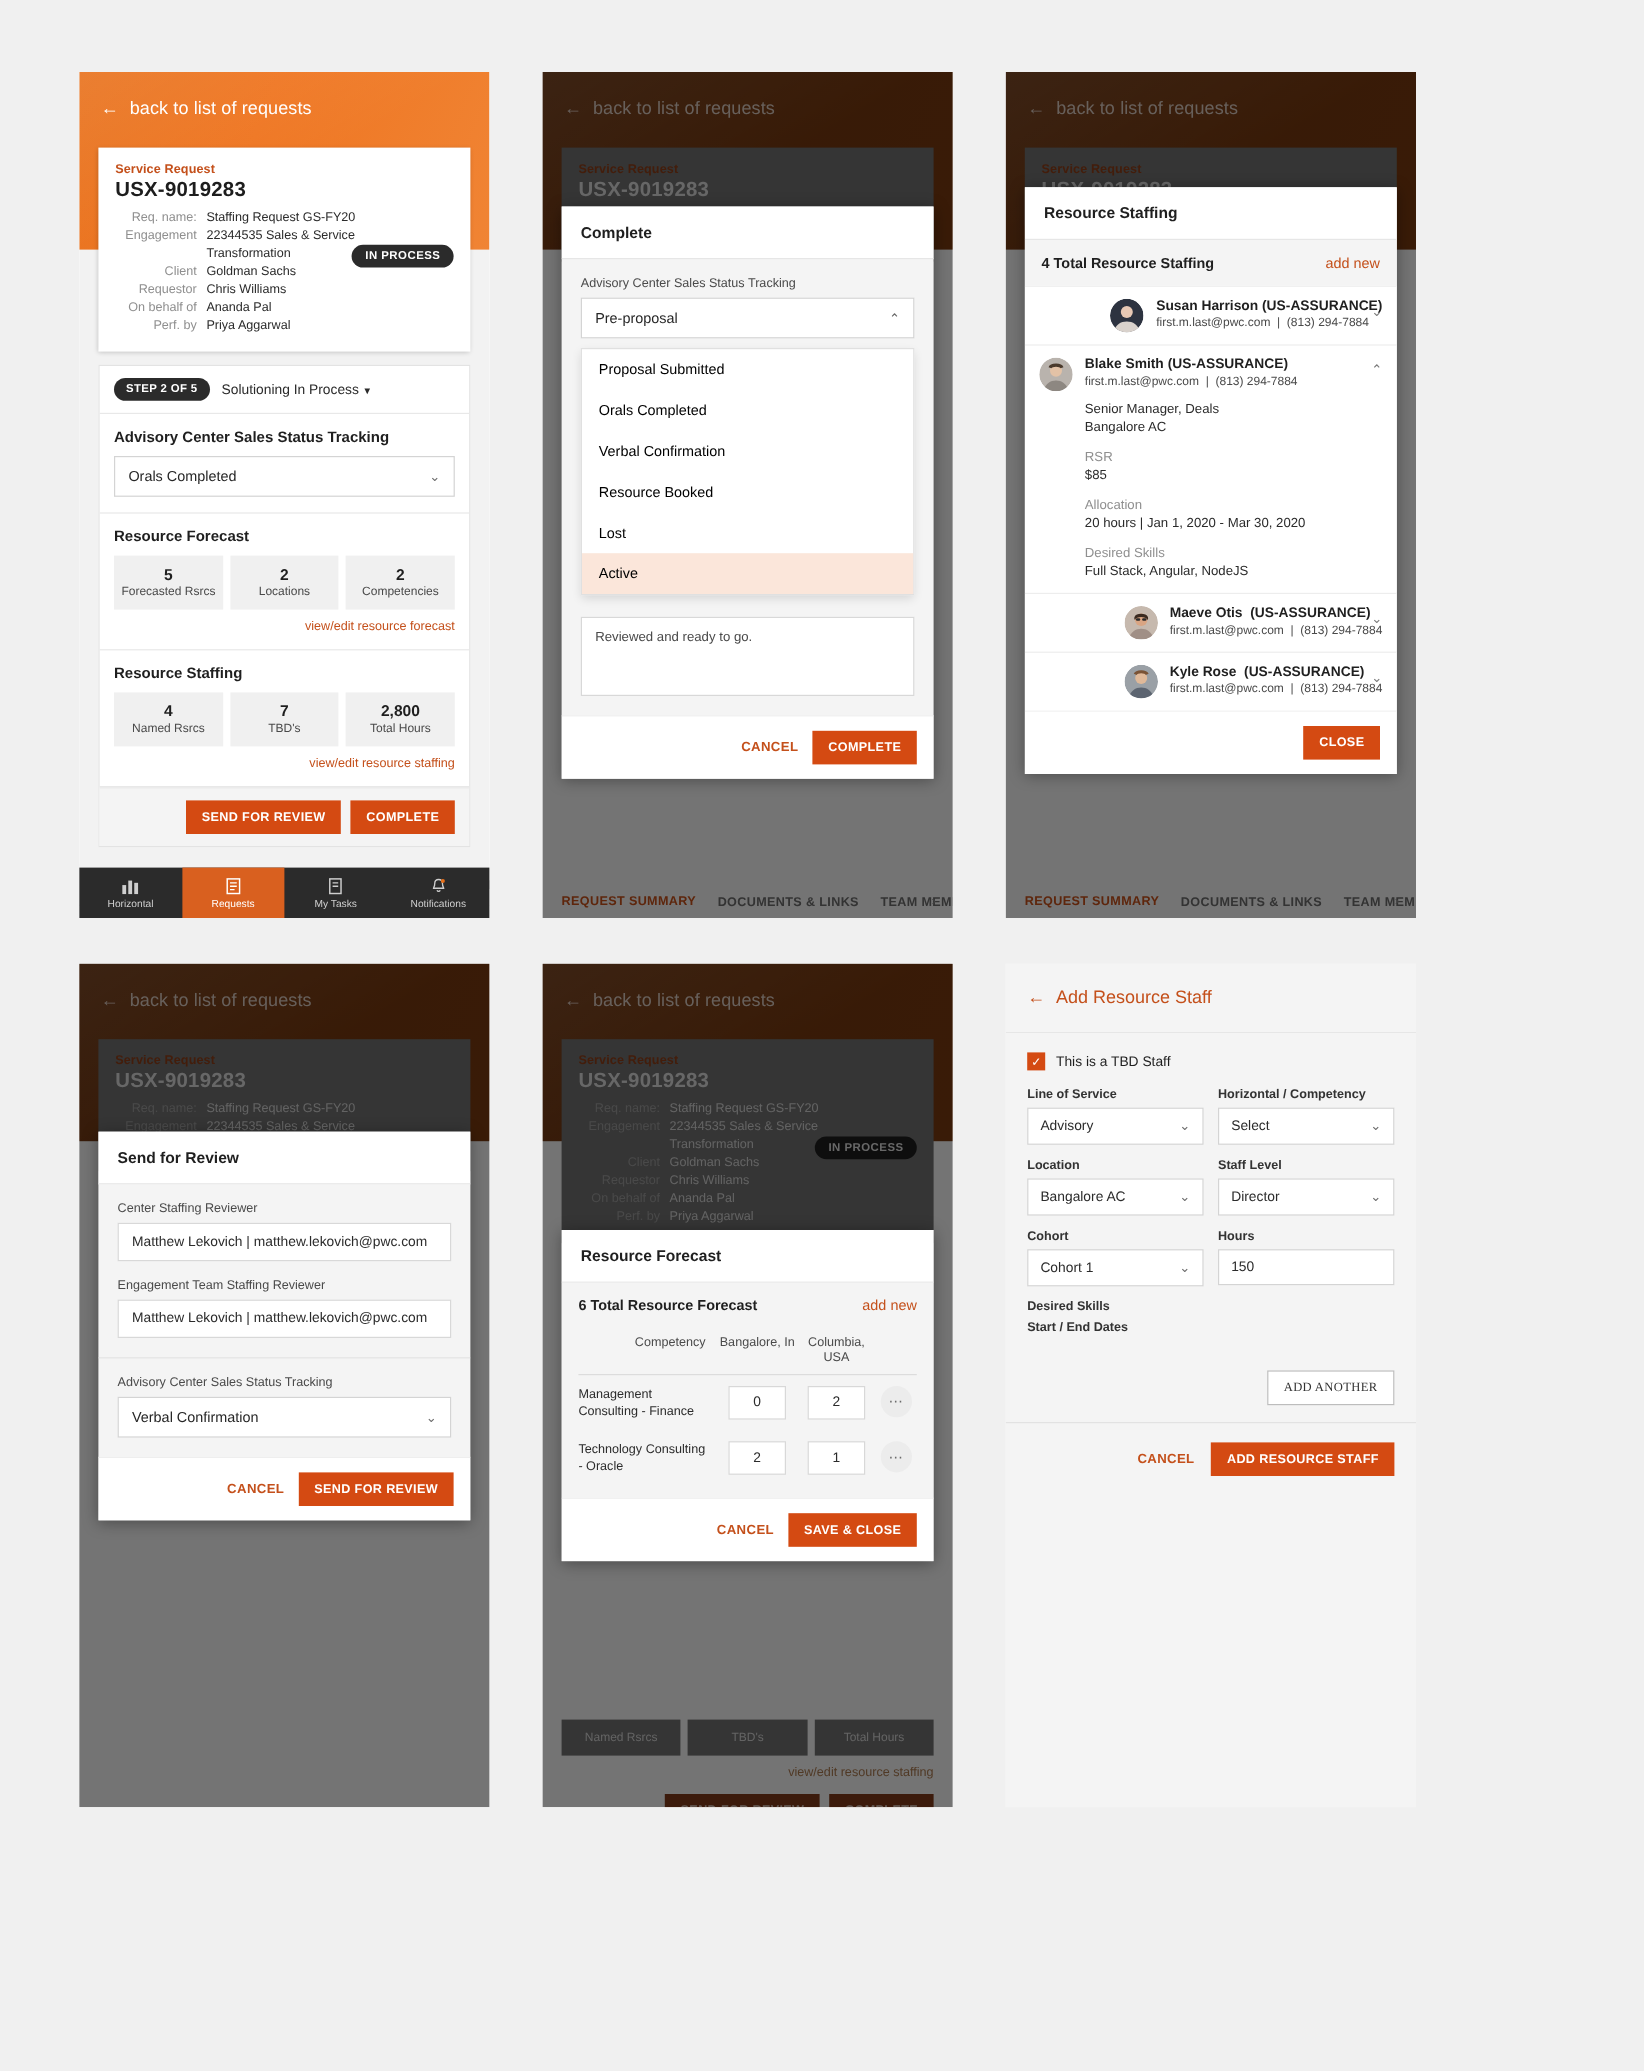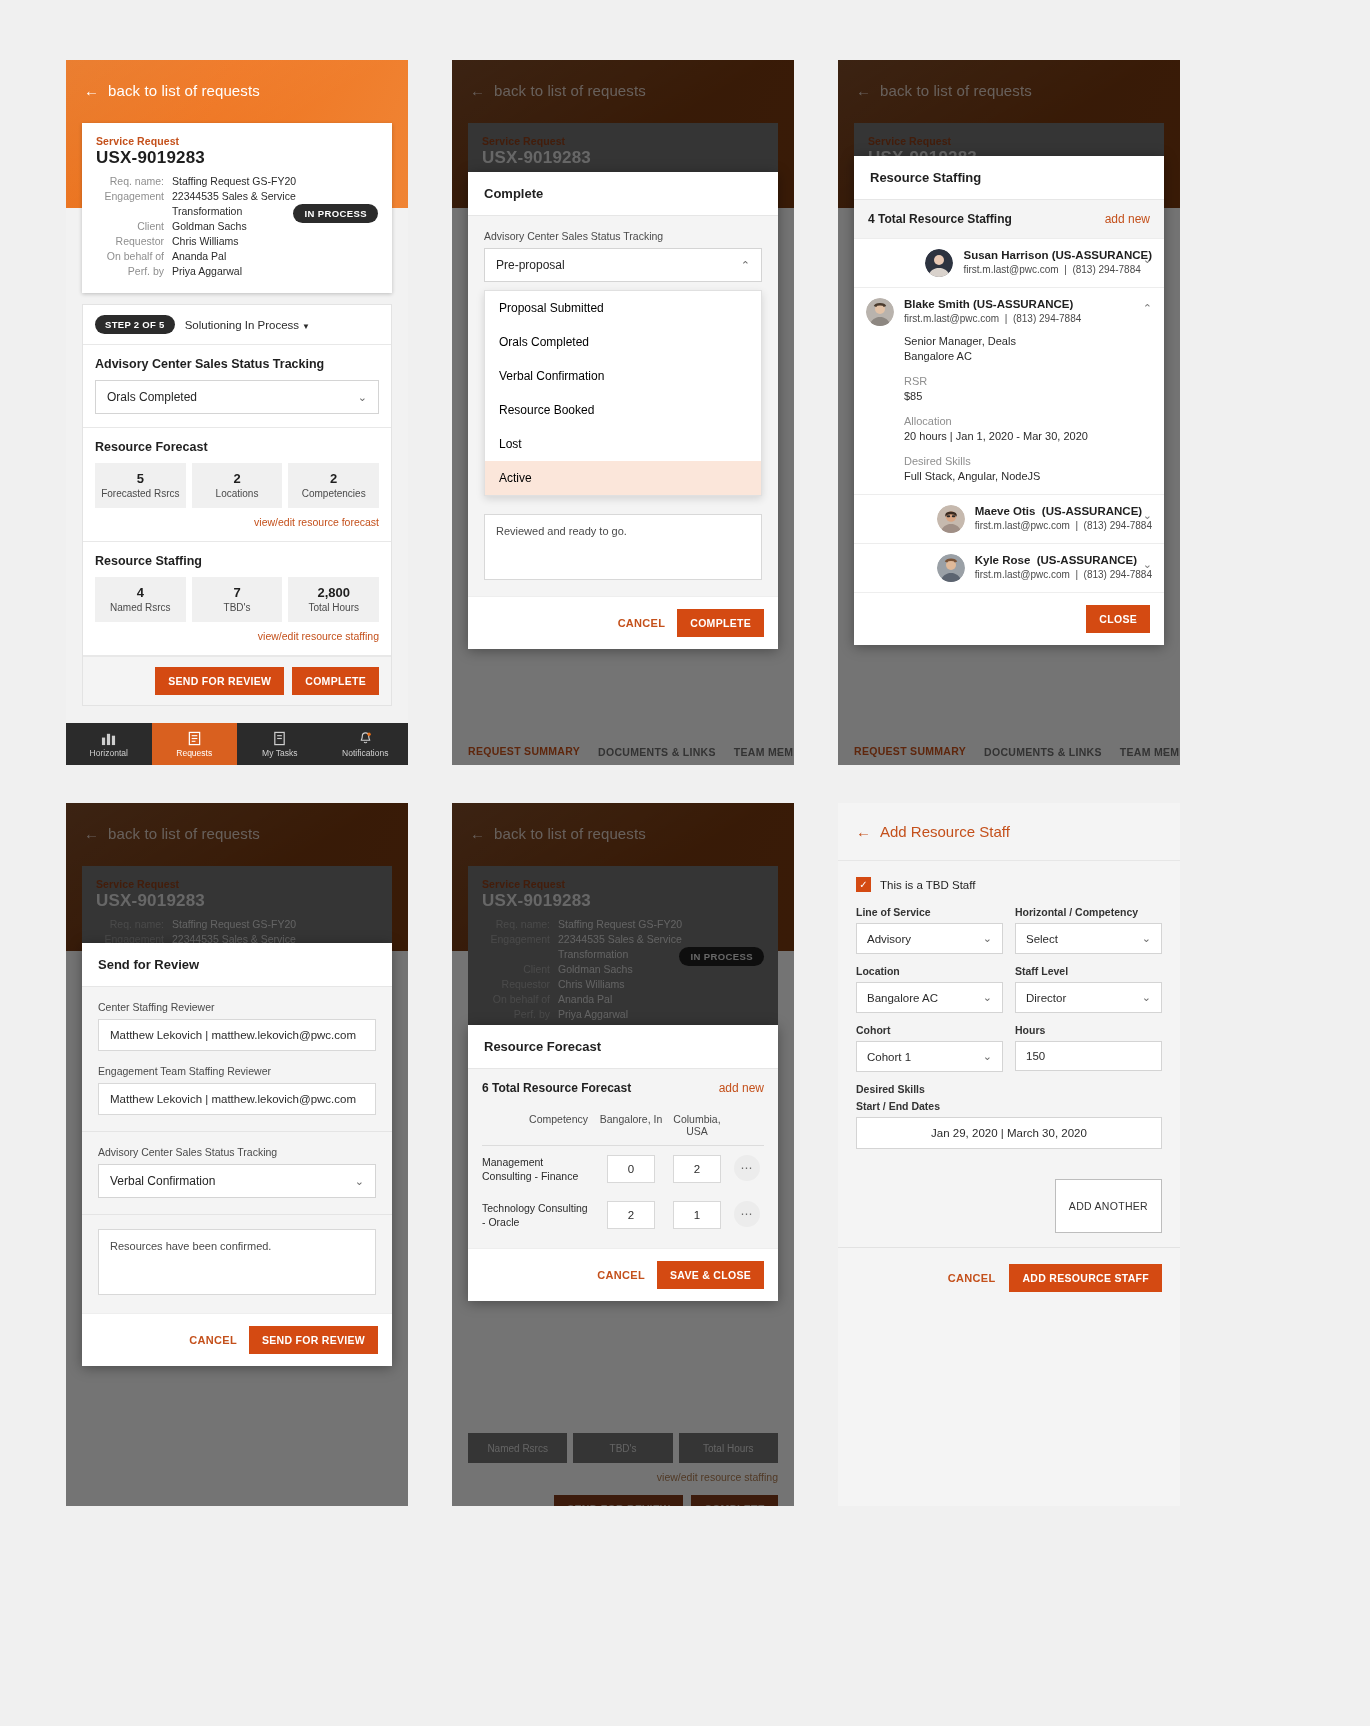"Jan 29, 2020 | March" div.f-date { html: <div>Jan 29, 2020 | March 30, 2020</div> -> none }
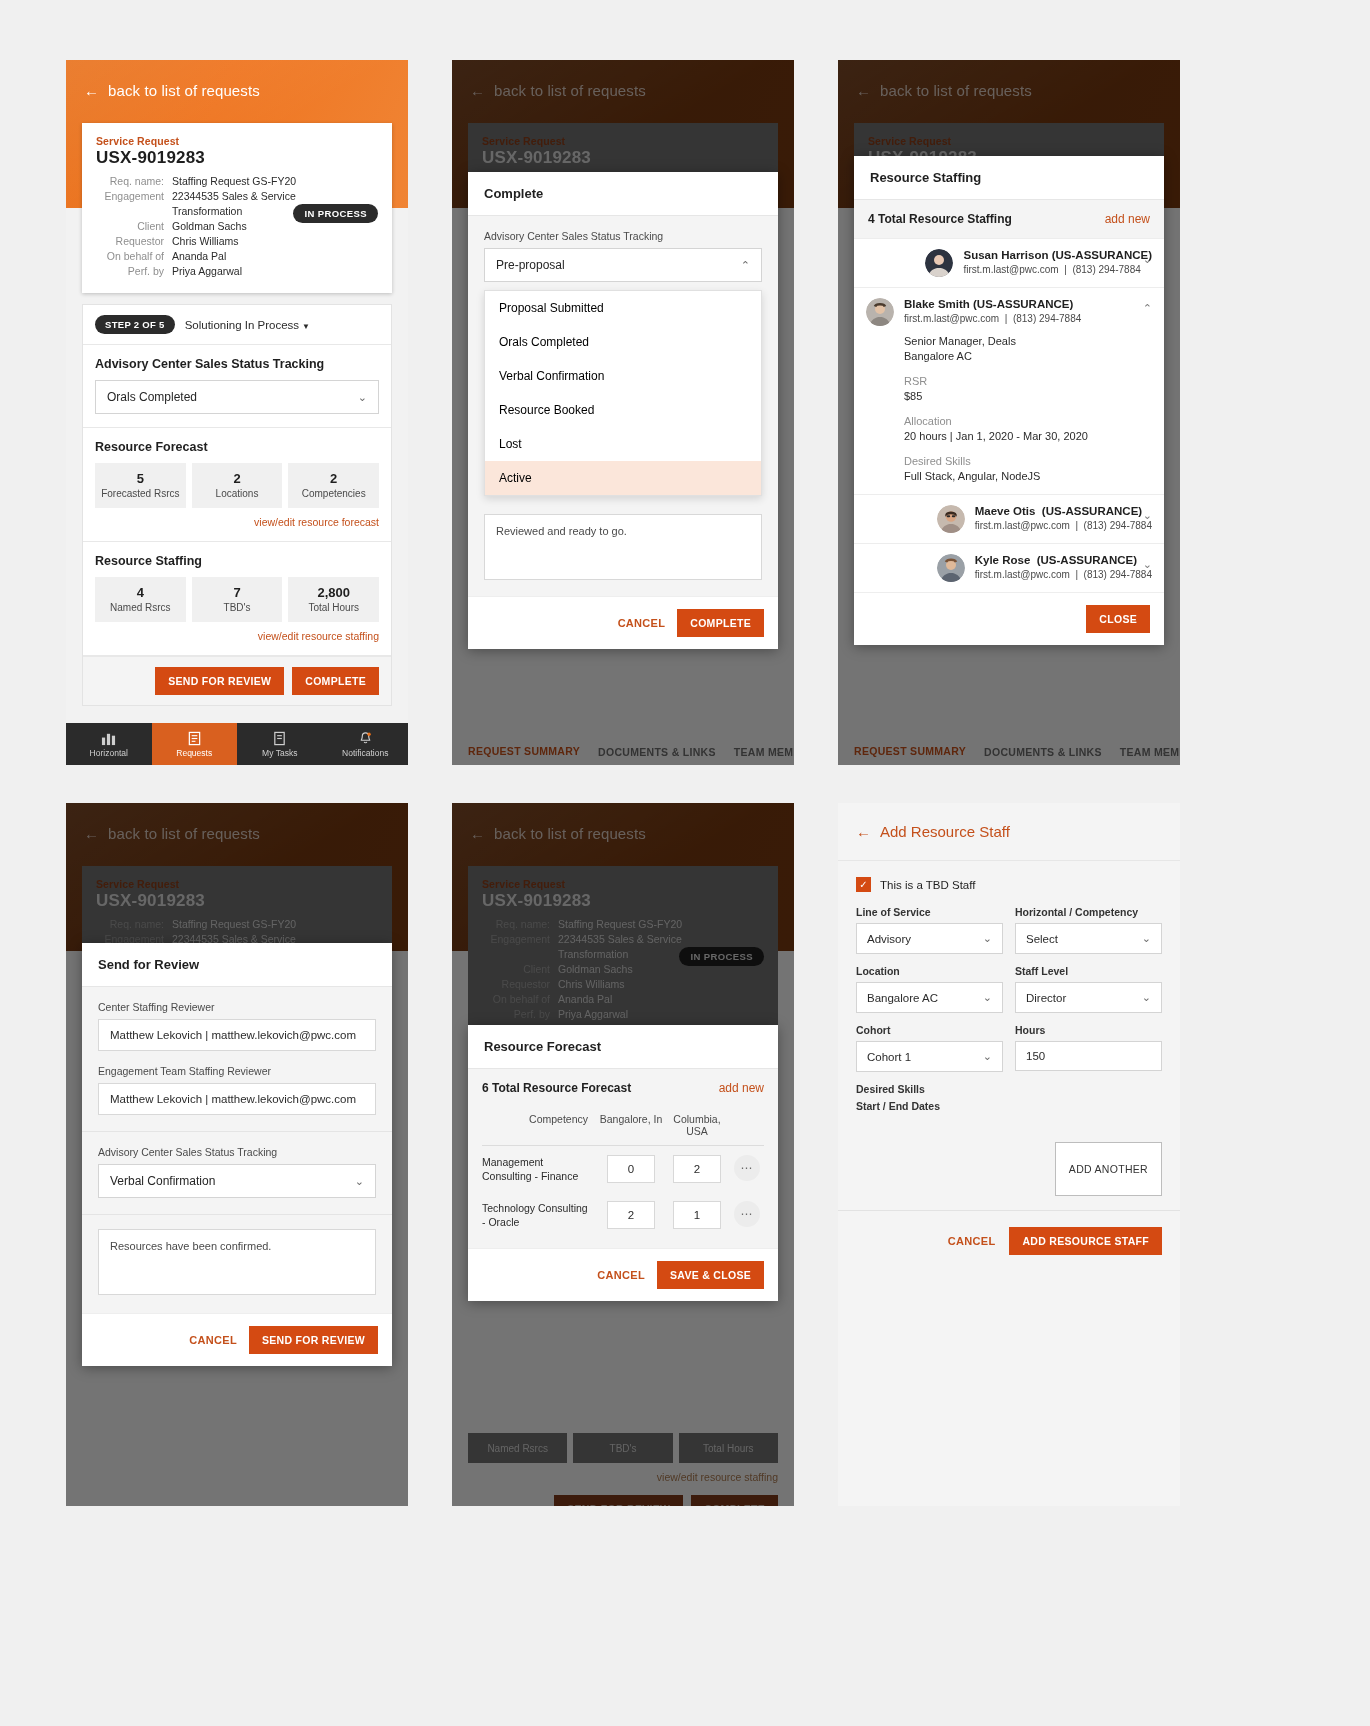"ADD ANOTHER" .obtn { font-family: Liberation Sans, sans-serif -> Liberation Serif, serif; padding: 20px 13px -> 8px 13px }
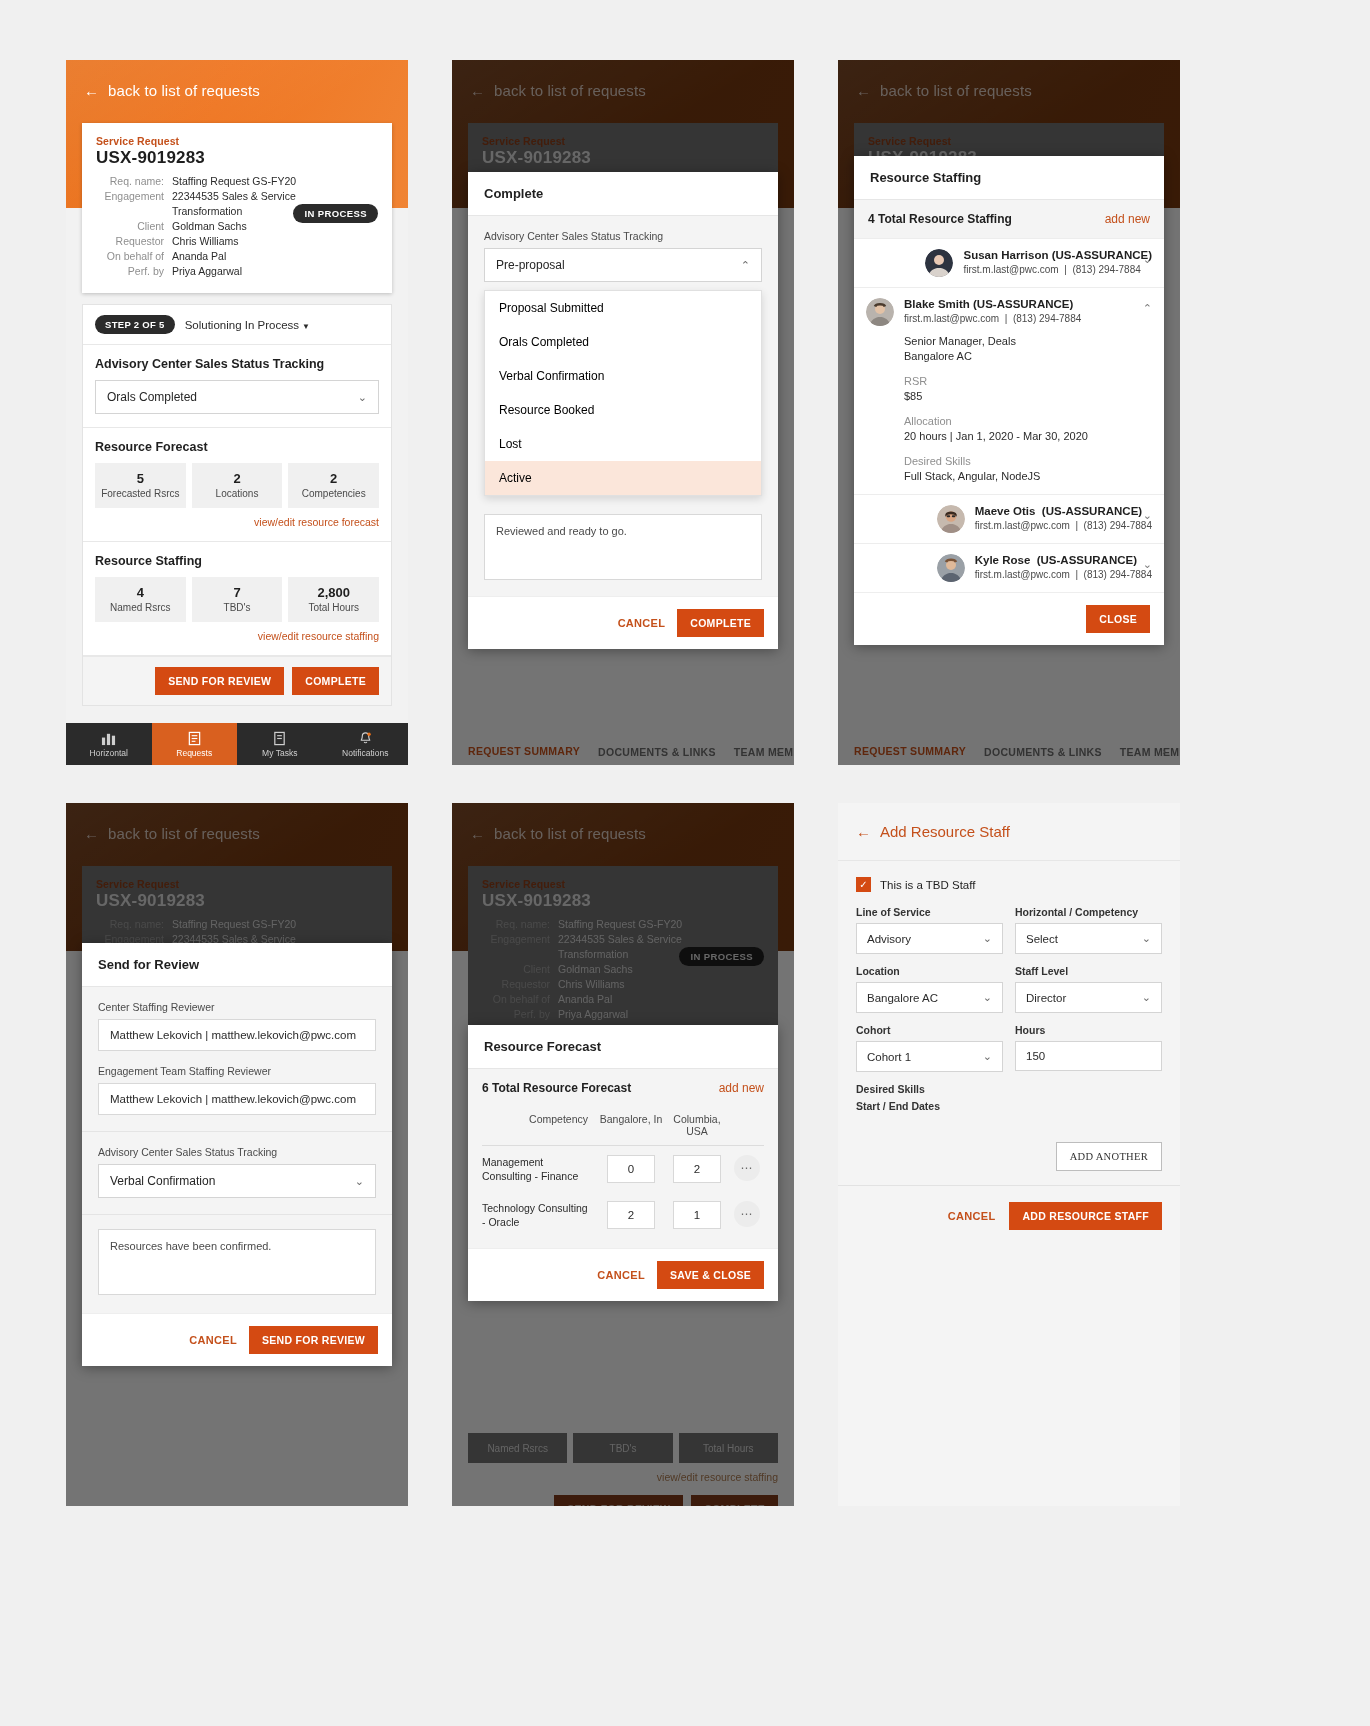"Resources have been confirmed." div { html: <div> <div>Resources have been confirmed.</div> </div> -> none }
